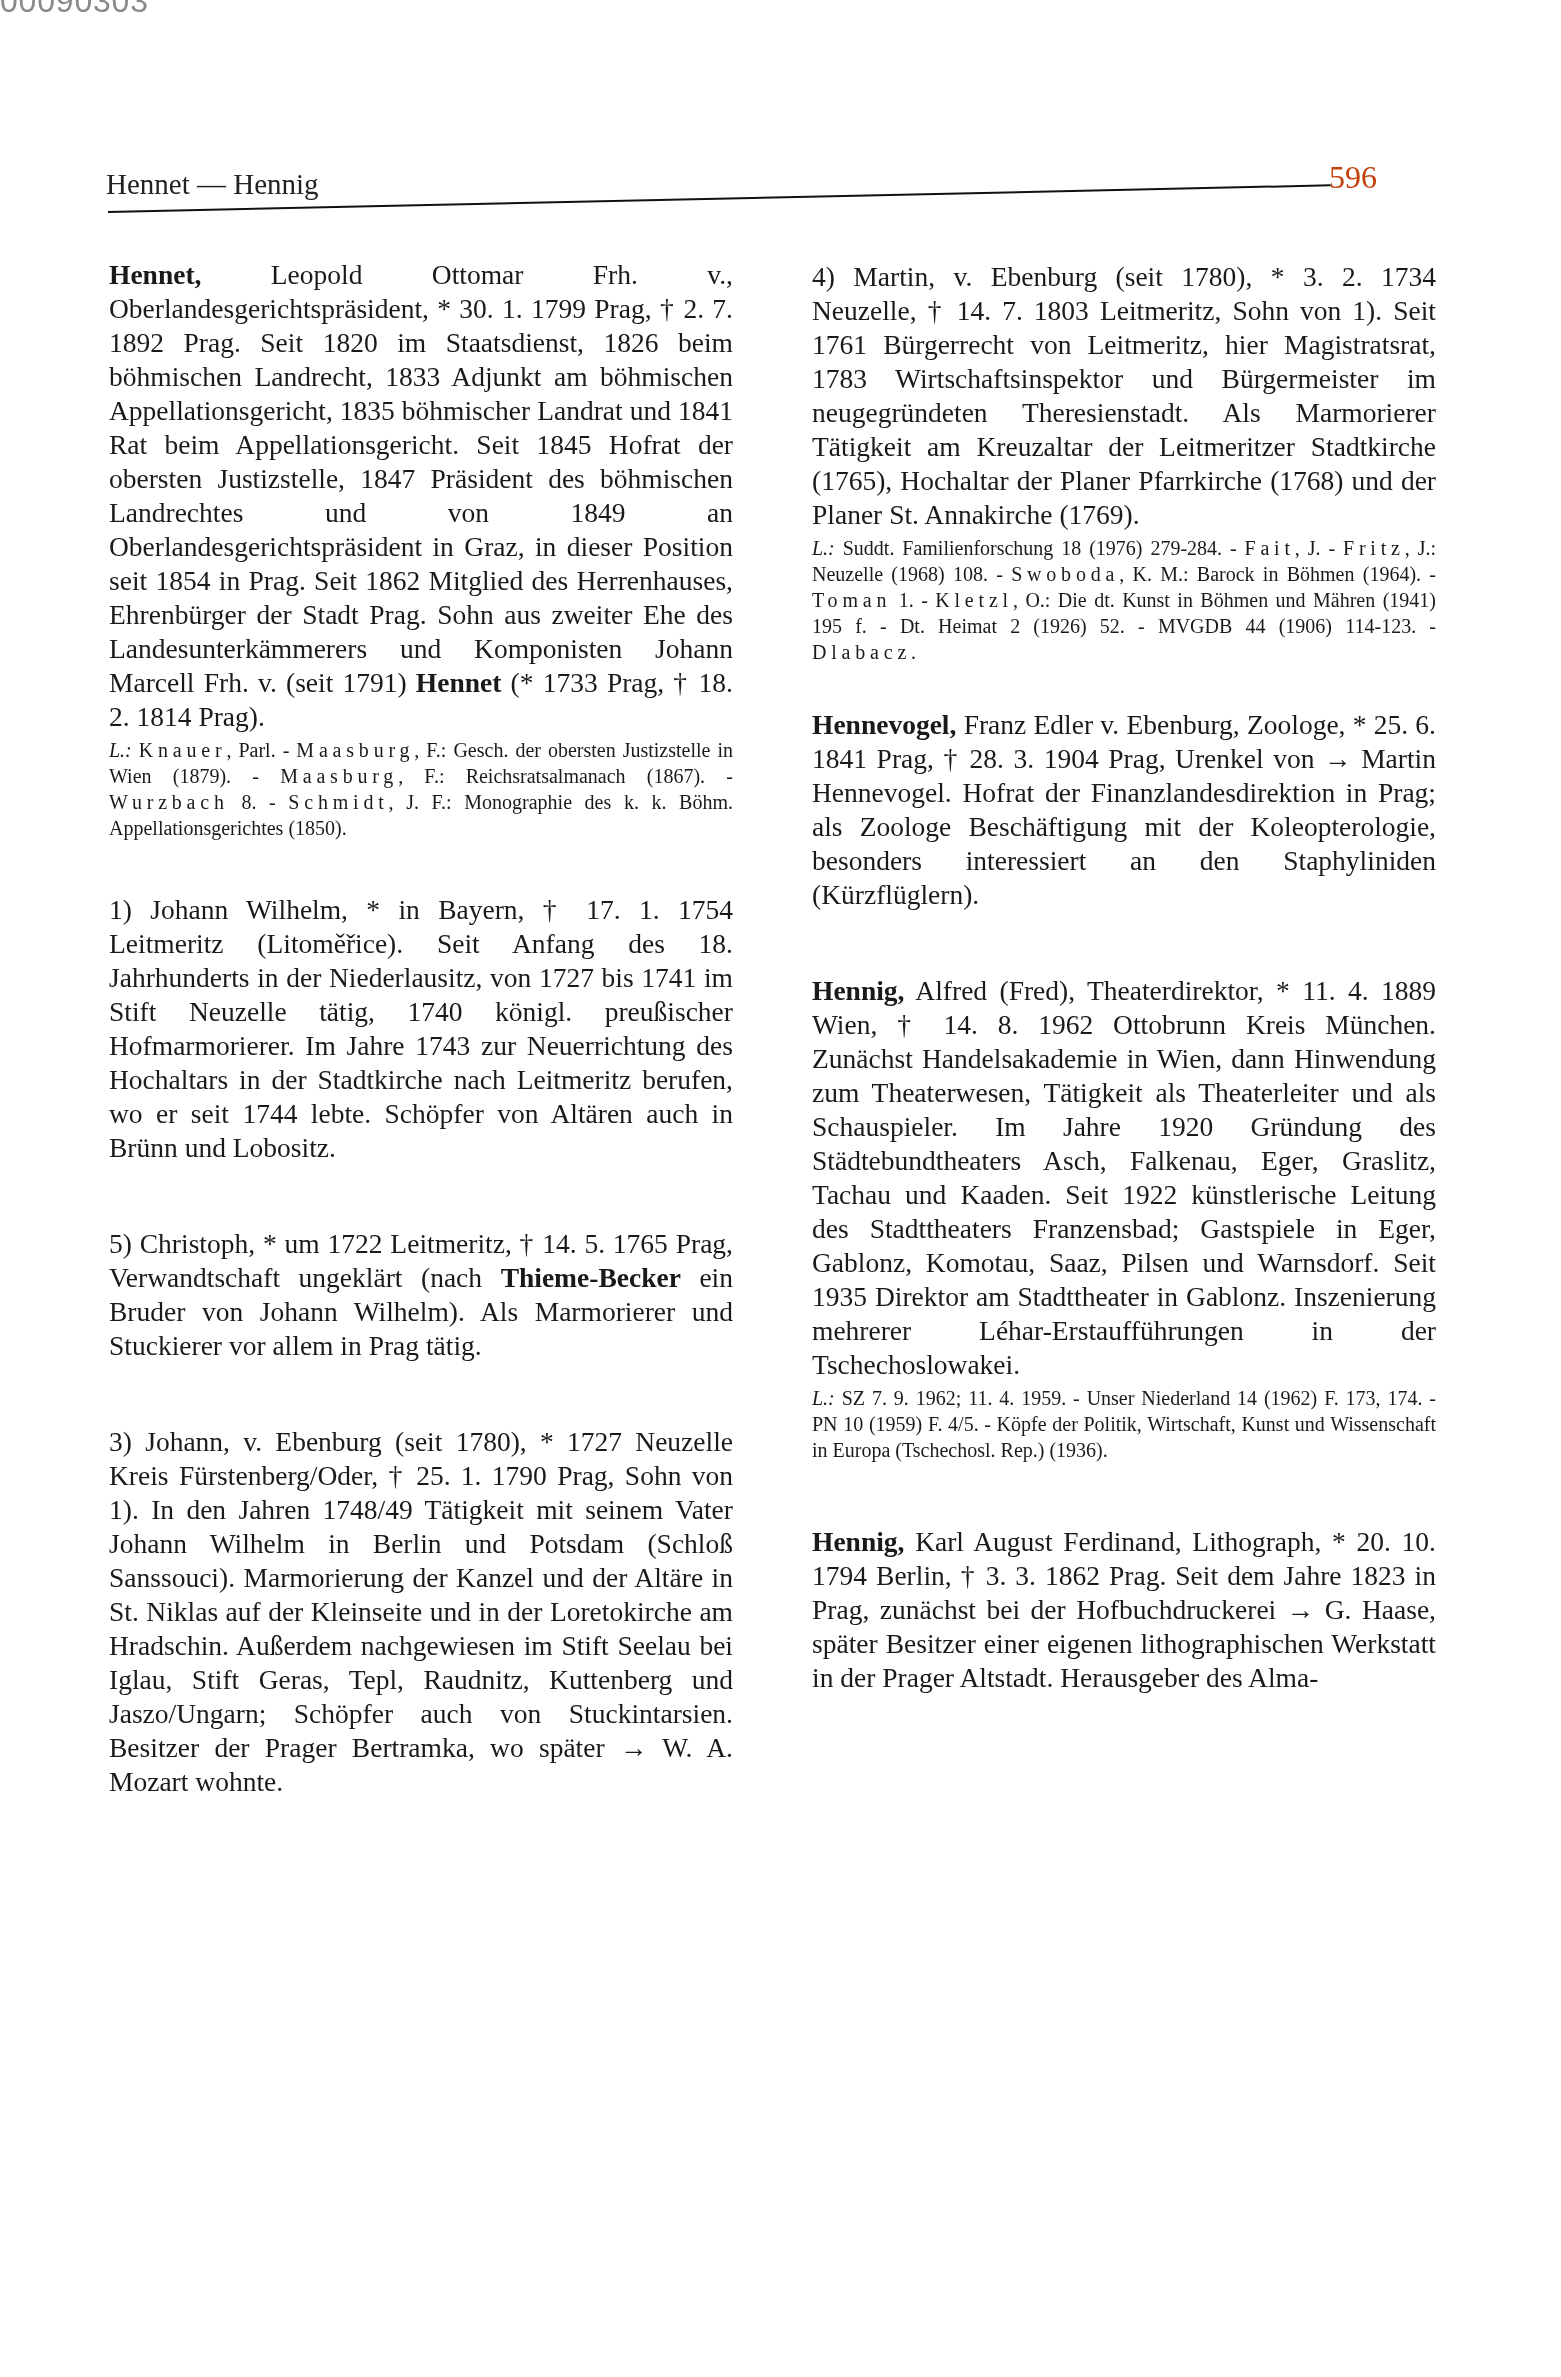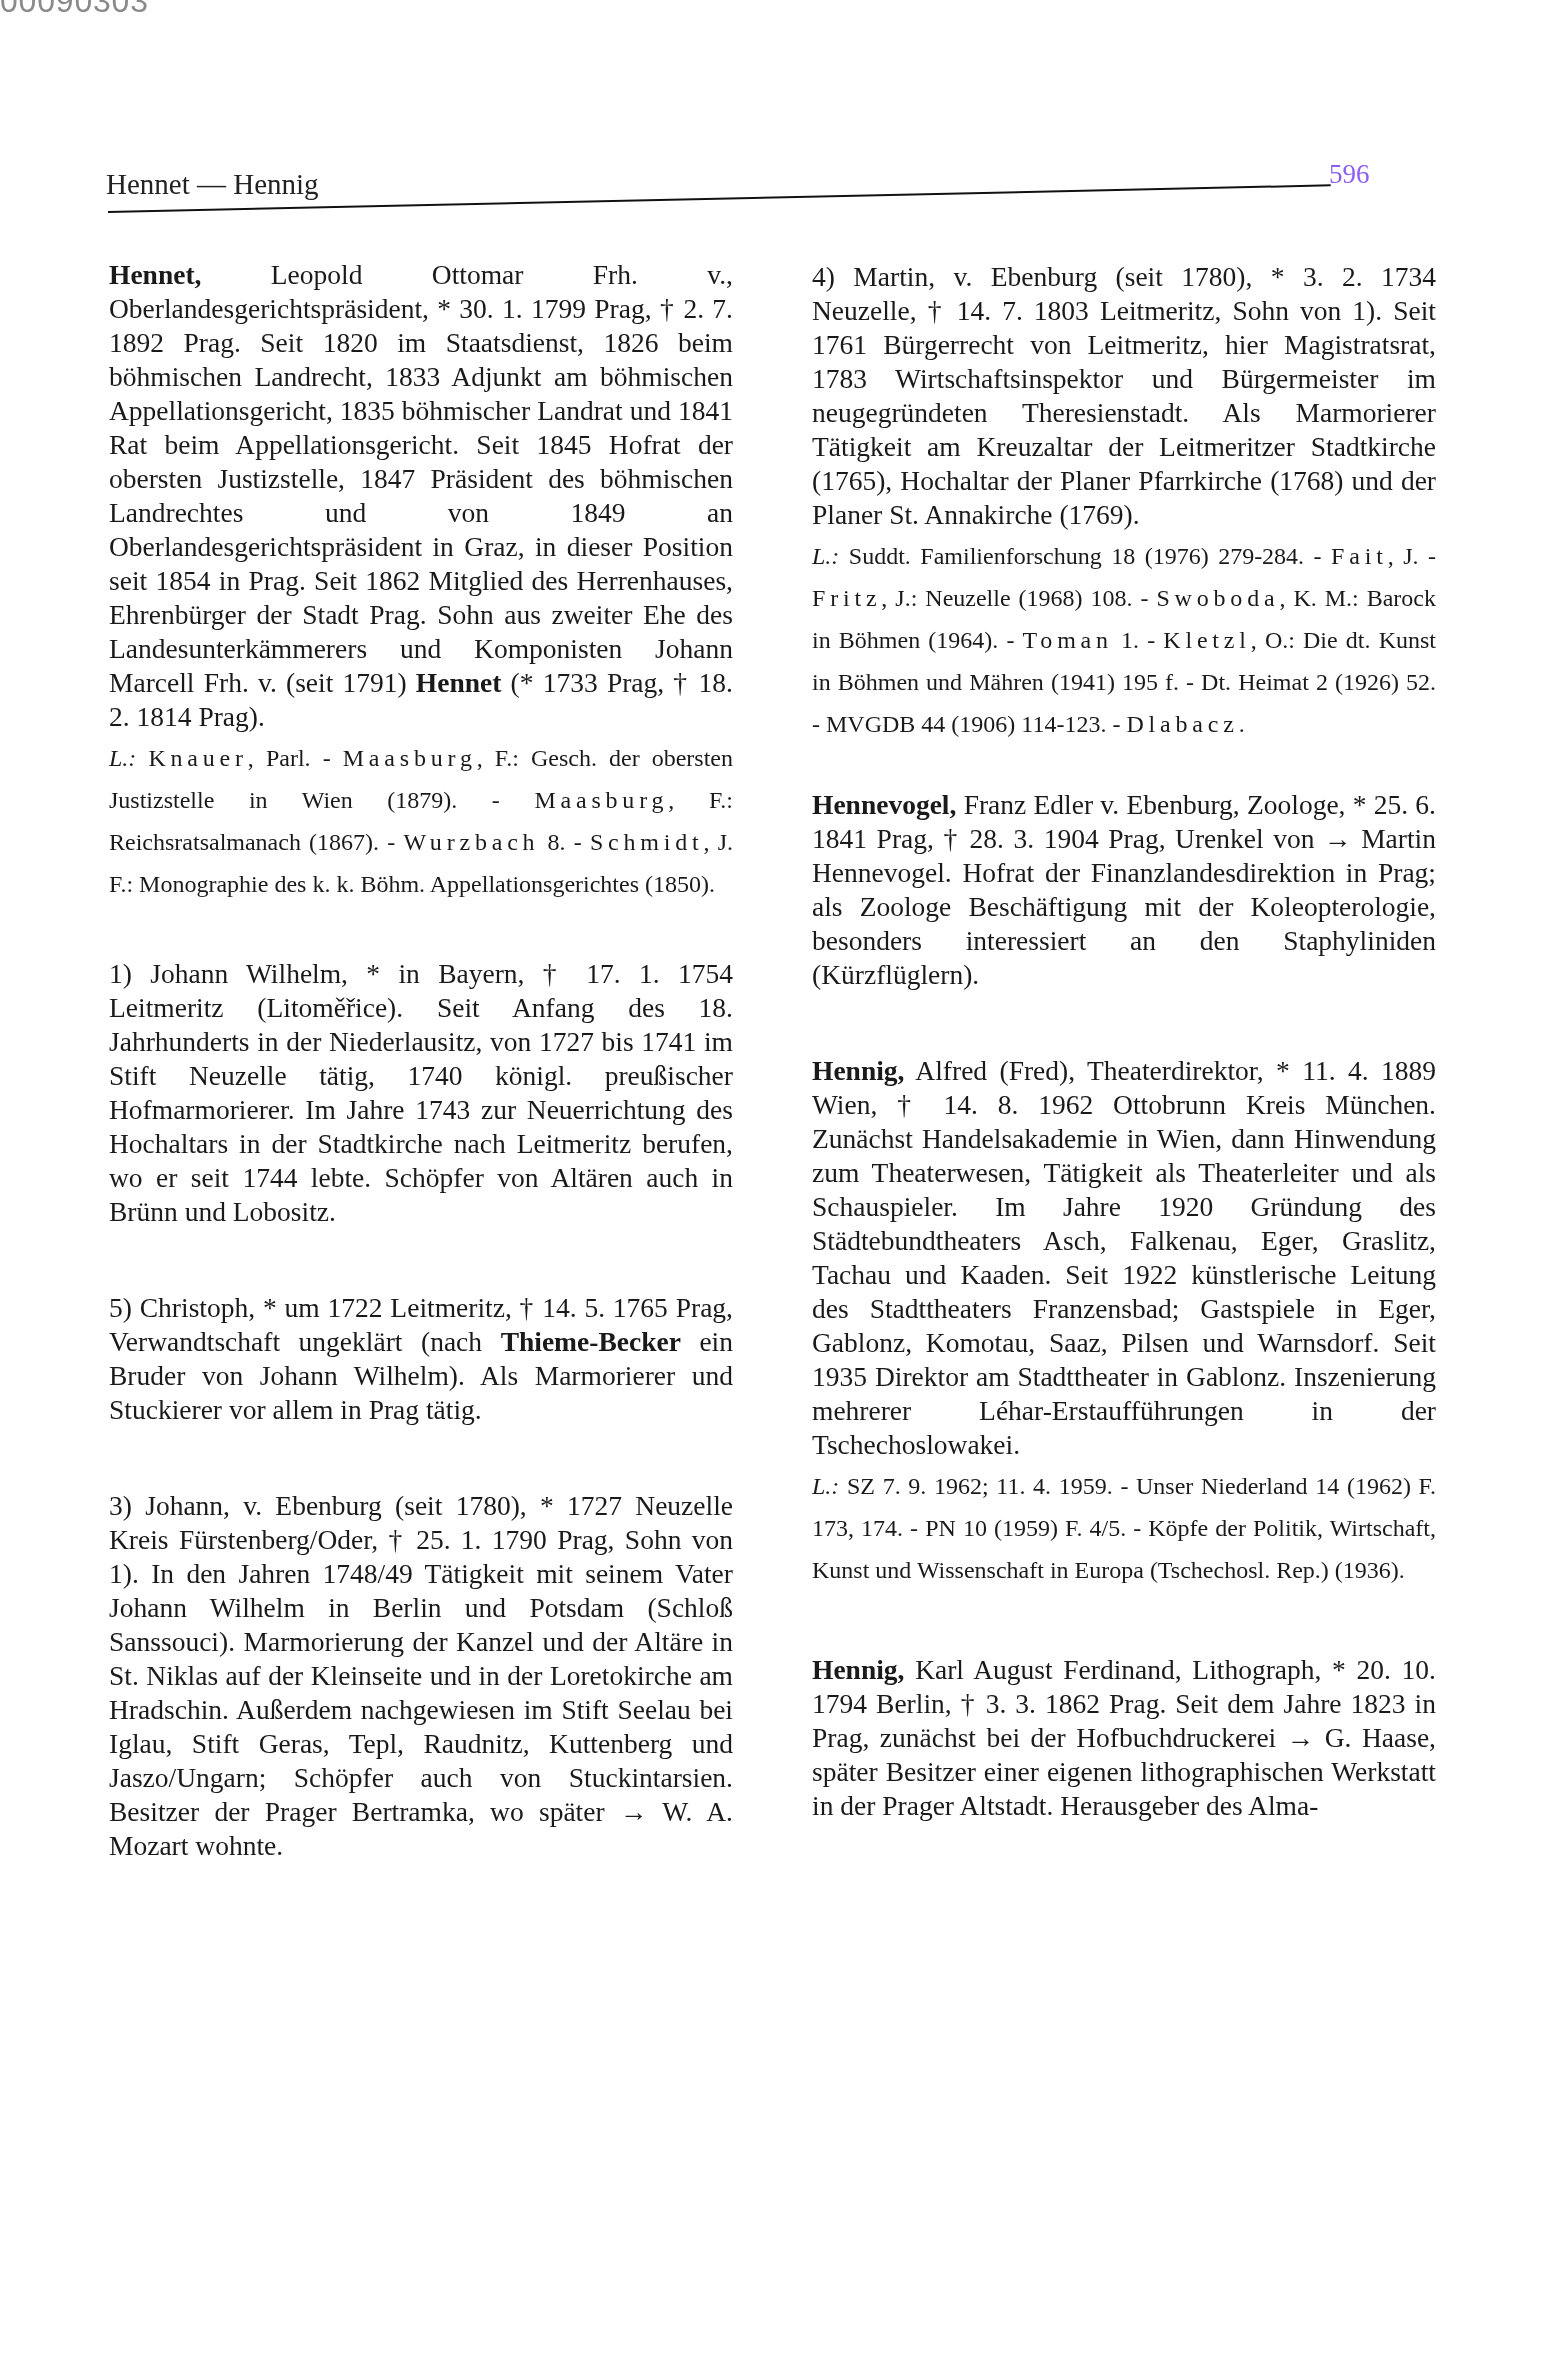"596" .page-number { color: #8b5cf6 -> #c2410c; font-size: 27px -> 32px }
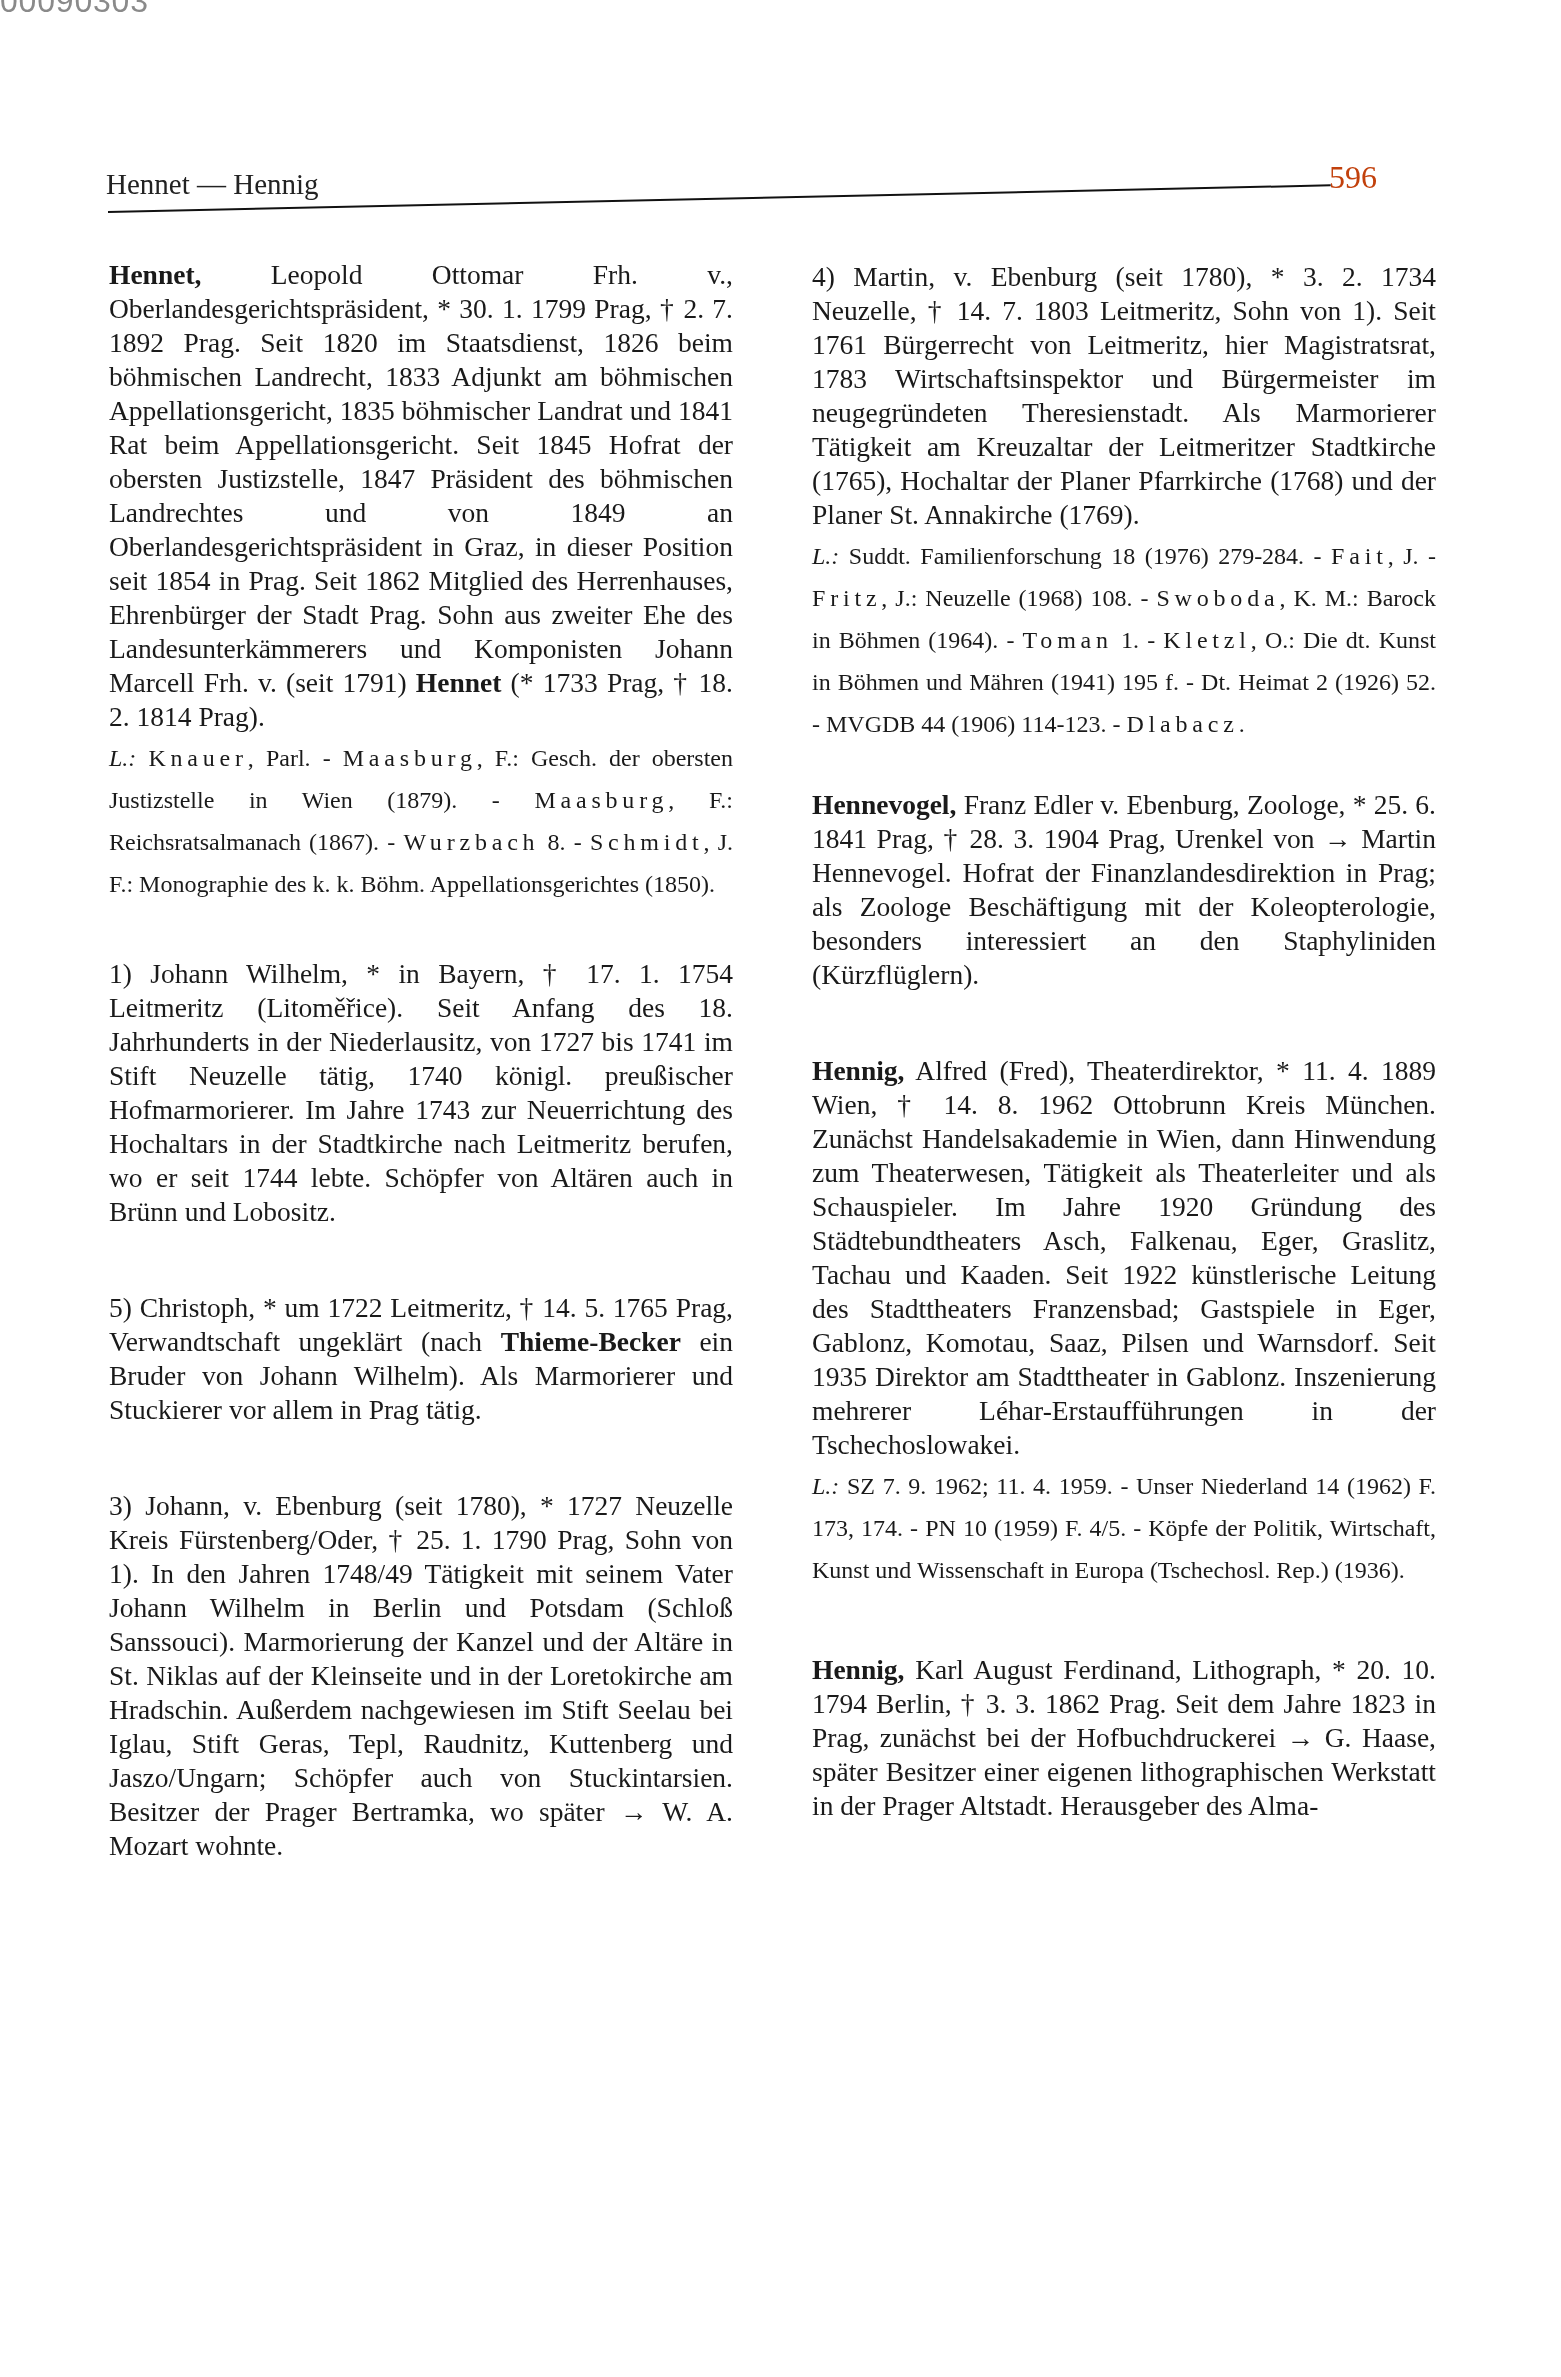"L.: Suddt. Familienforschung 18 (1976)" .lit { font-size: 24px -> 20px; line-height: 42px -> 26px }
